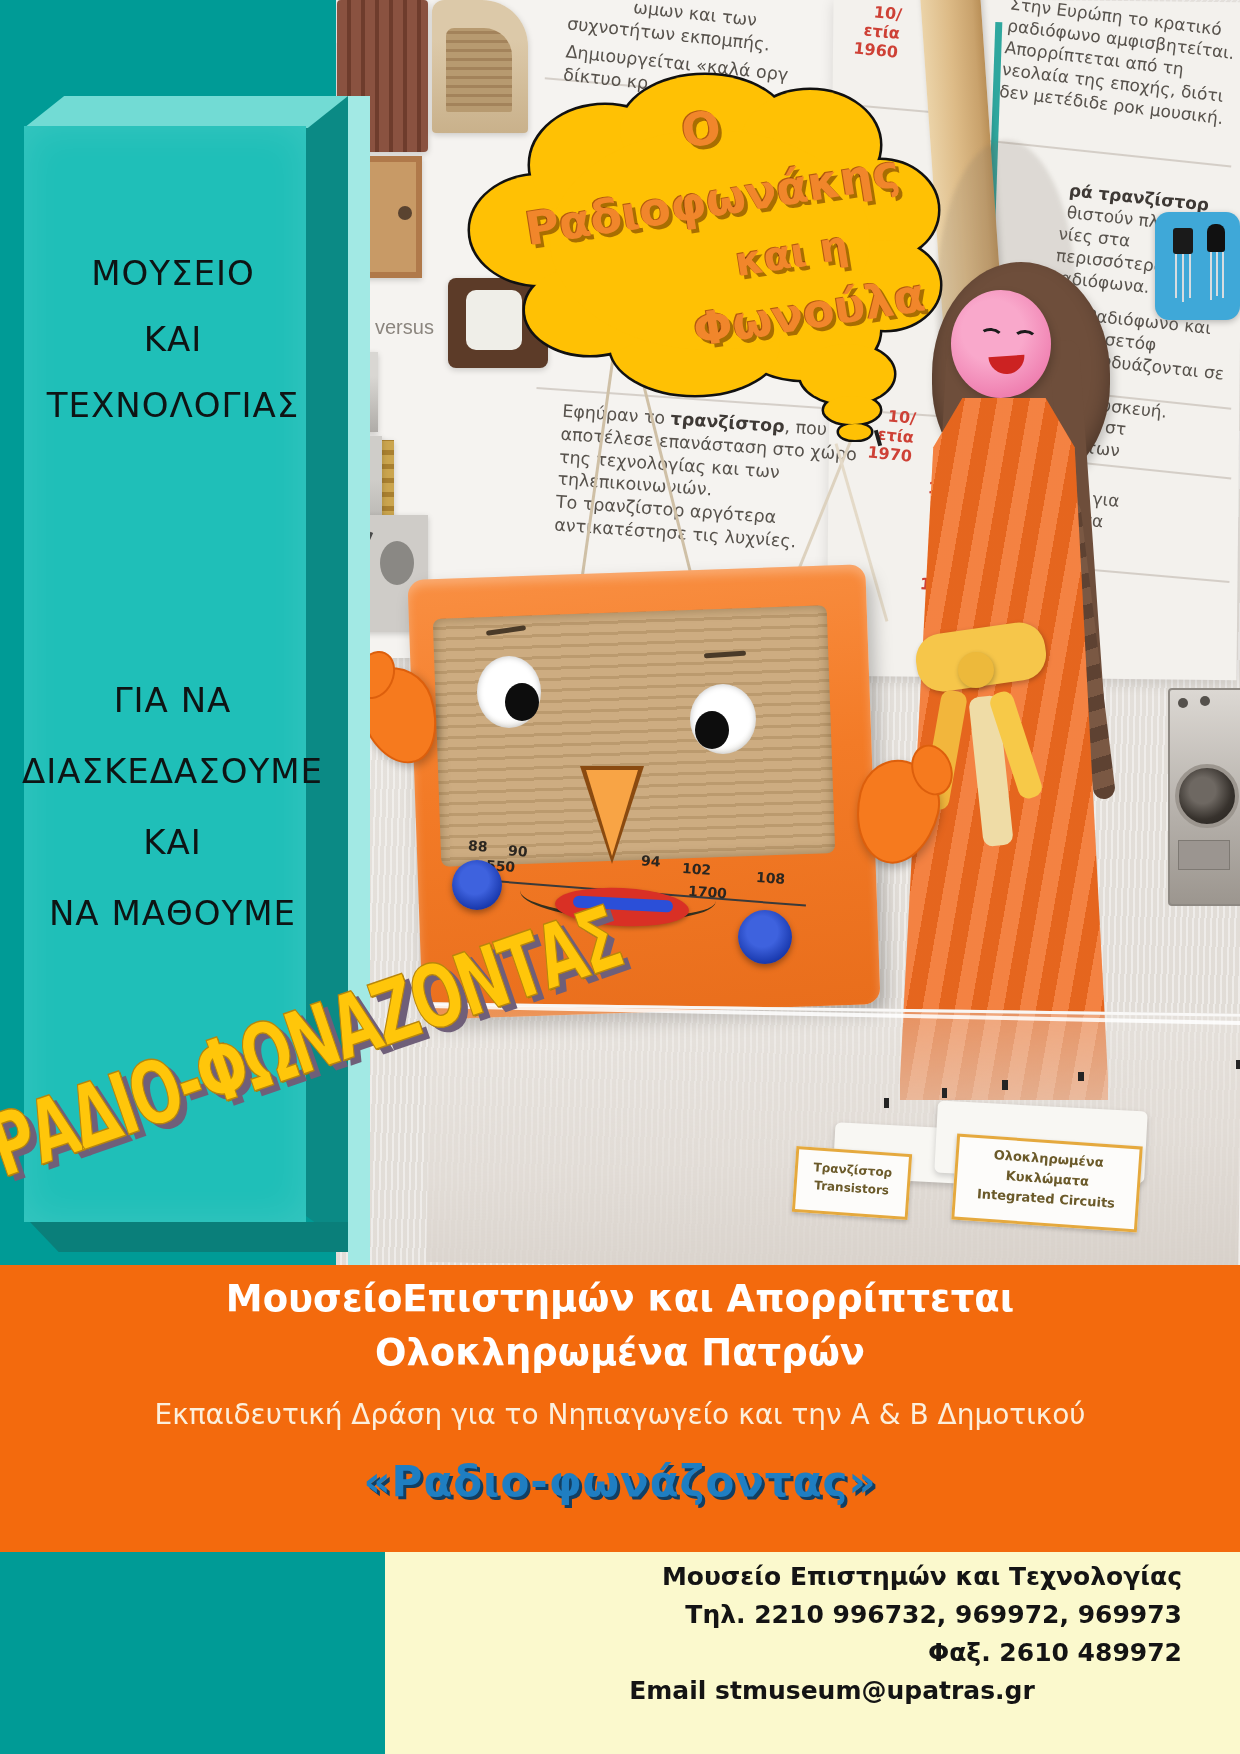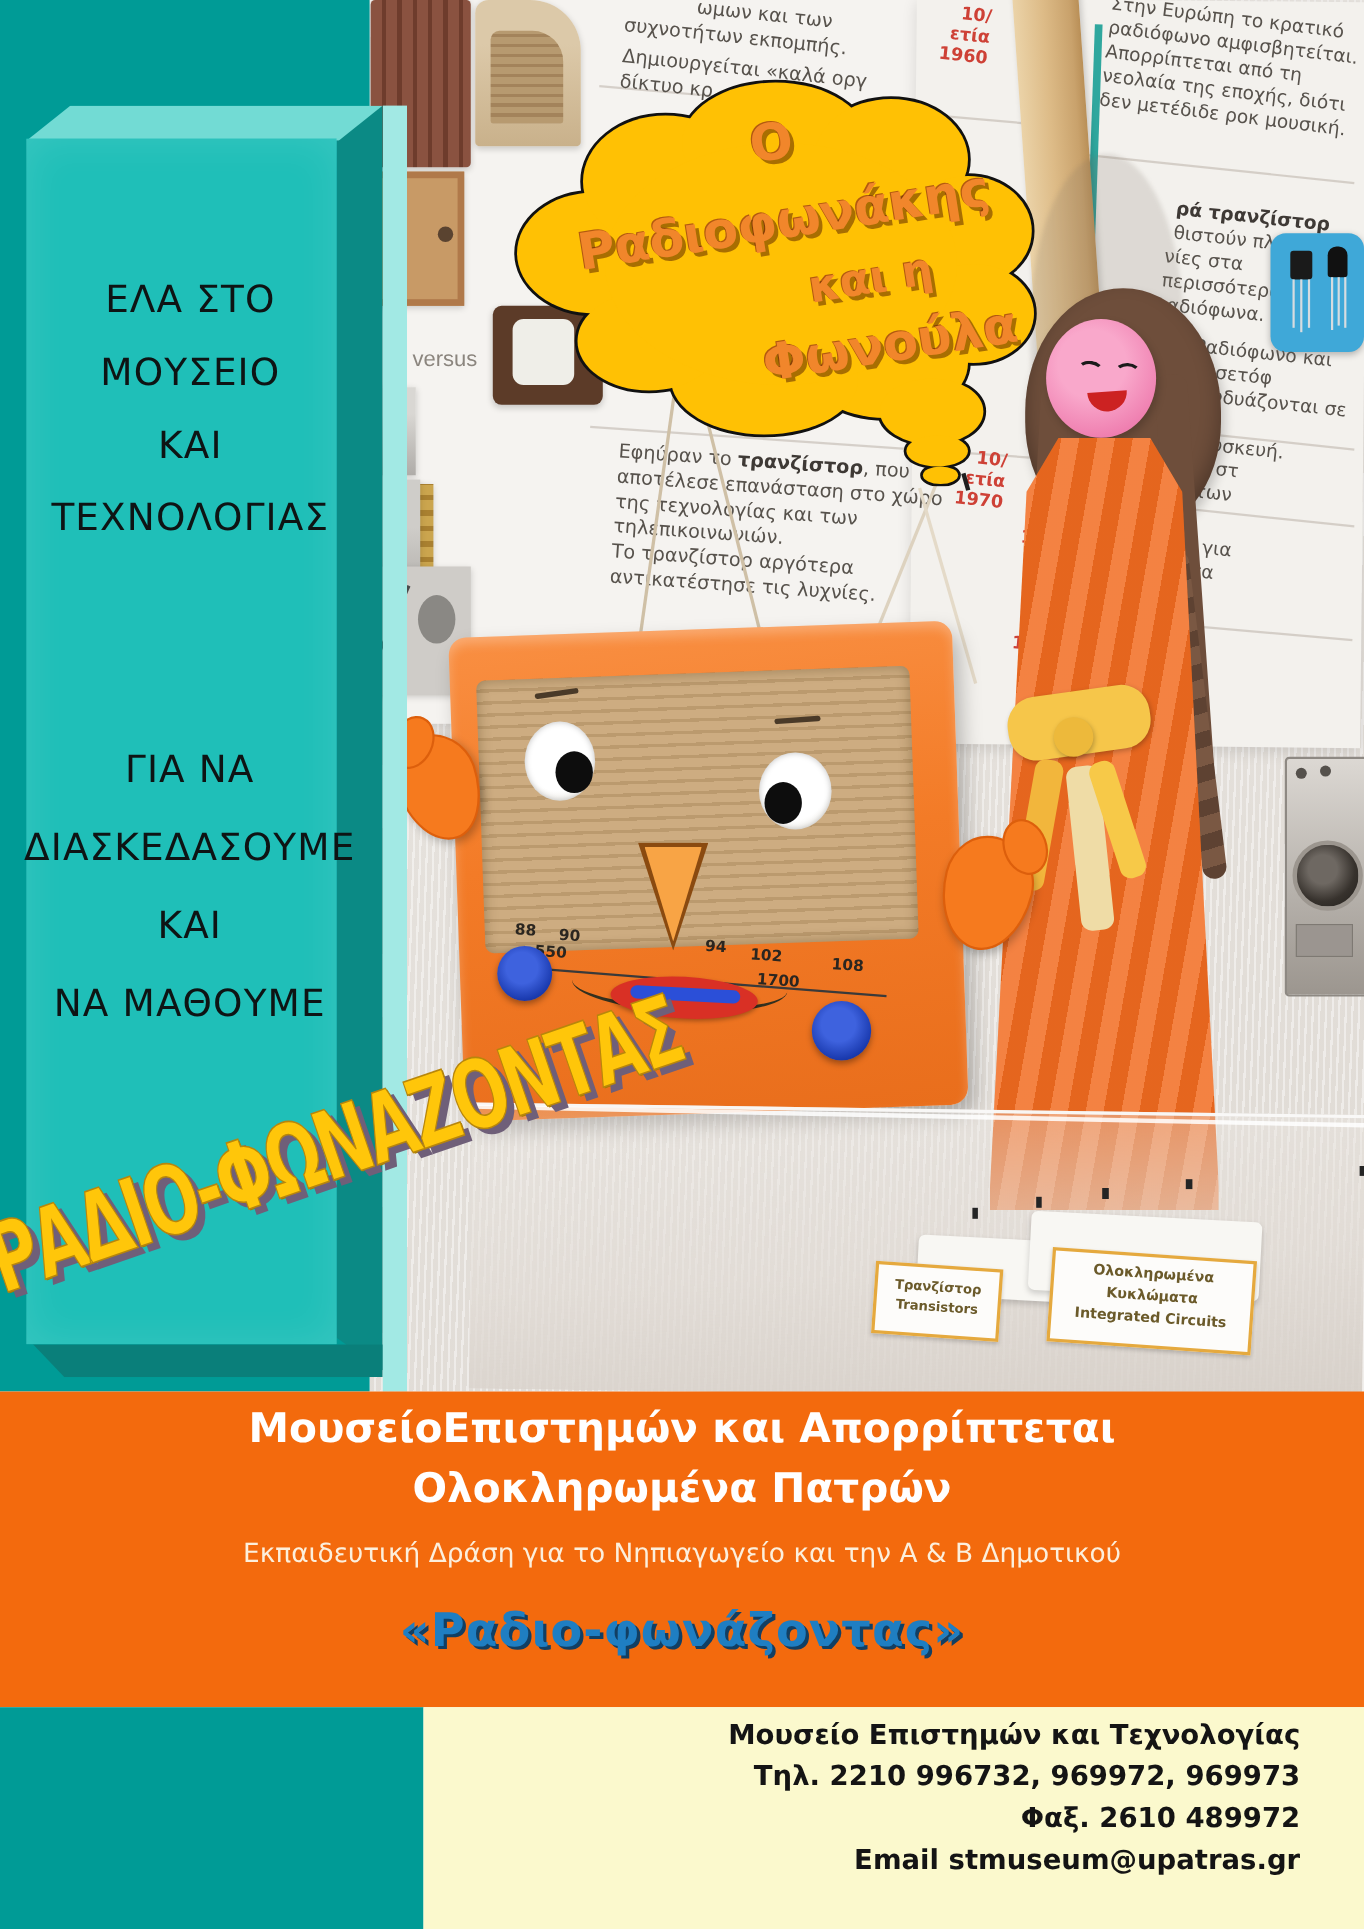"ΕΛΑ ΣΤΟ" div { html: <div>ΕΛΑ ΣΤΟ</div> -> none }
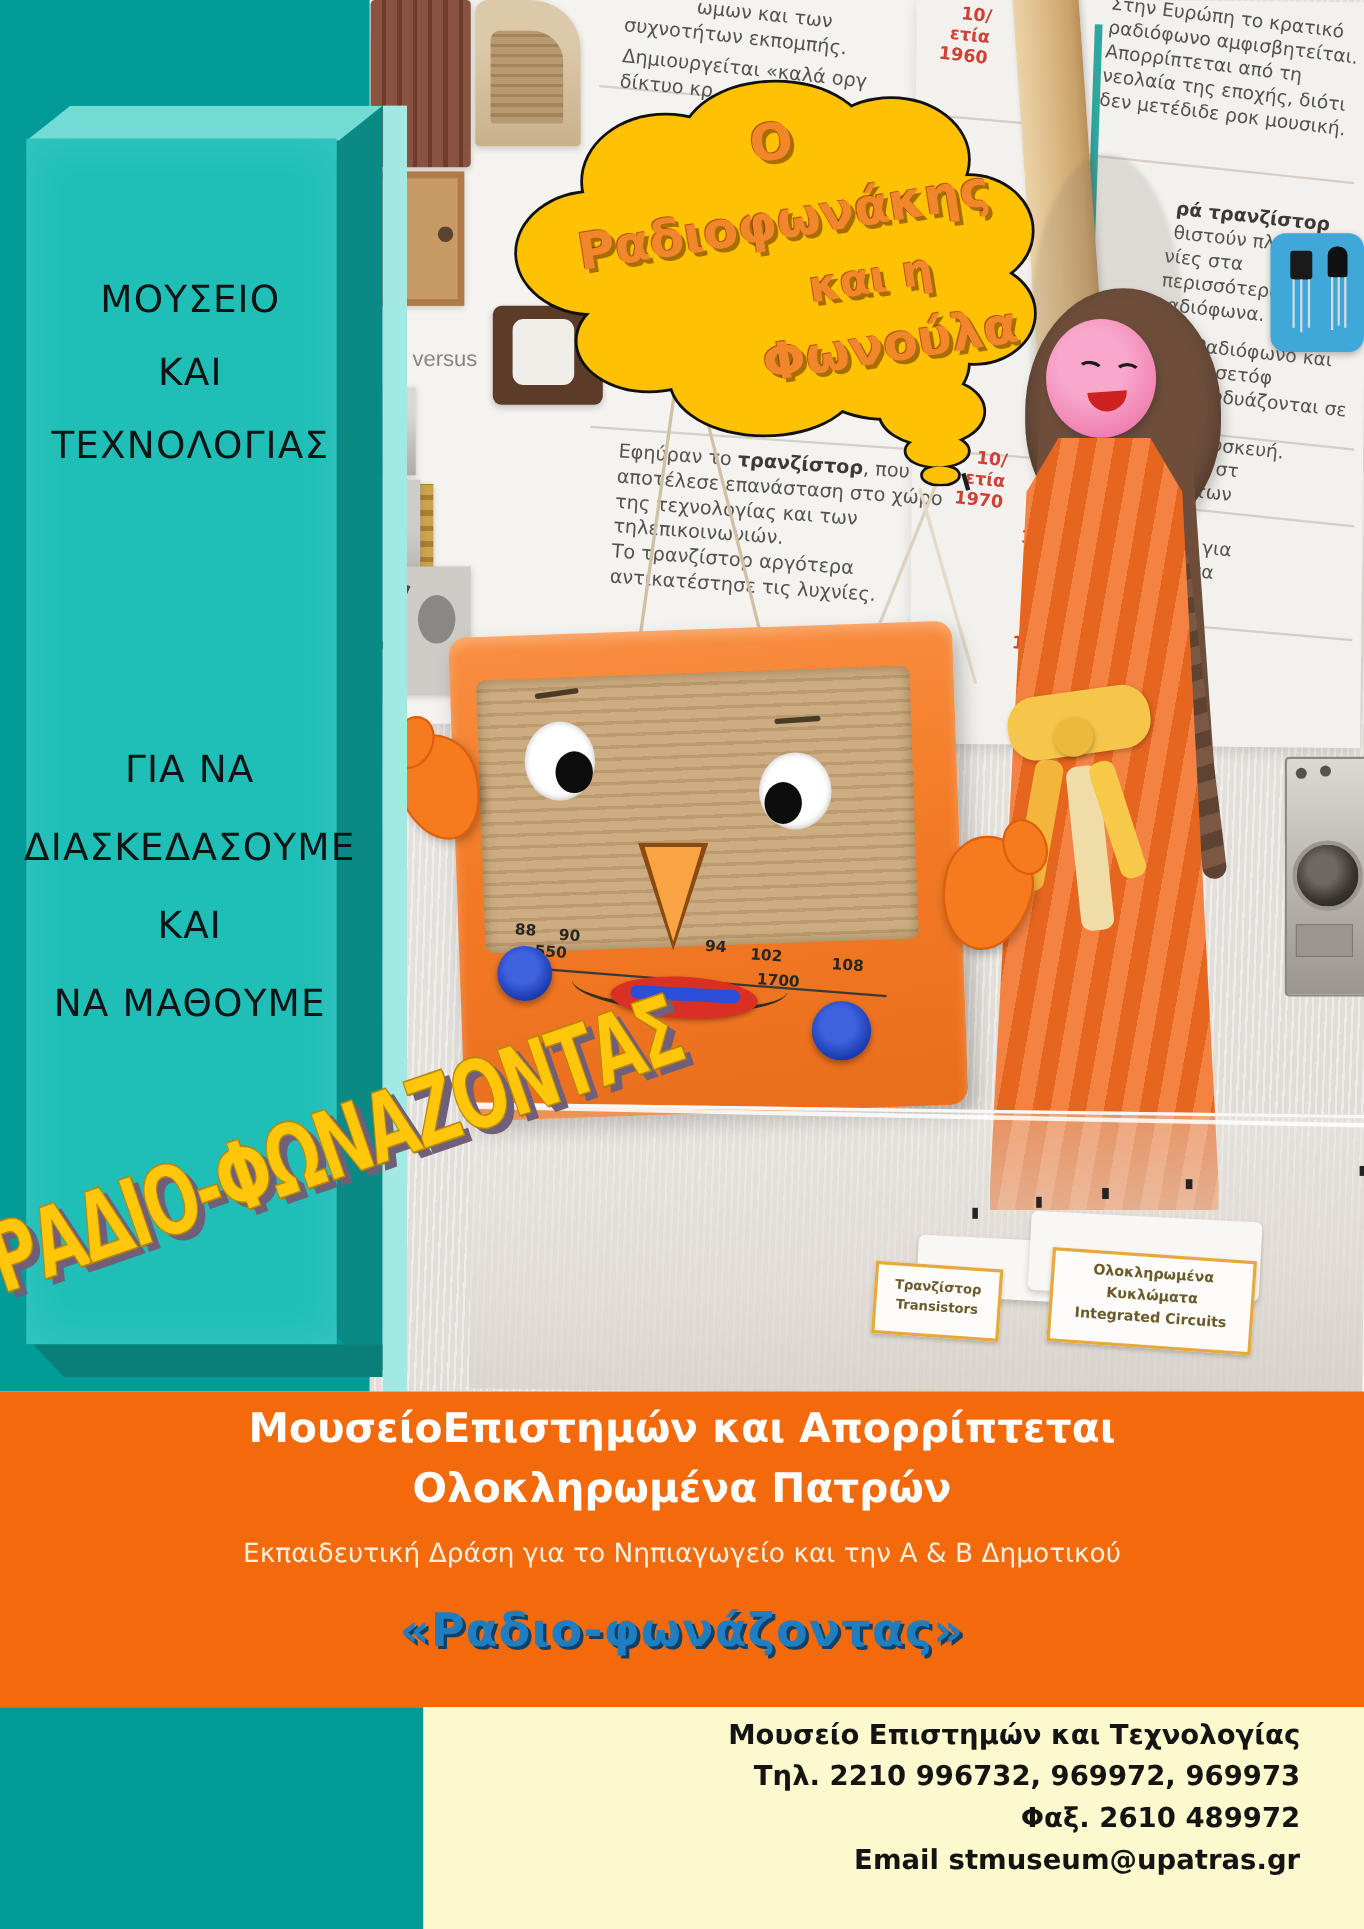"Εκπαιδευτική Δράση για το Νηπιαγωγείο" #band-sub { font-size: 24px -> 28px }
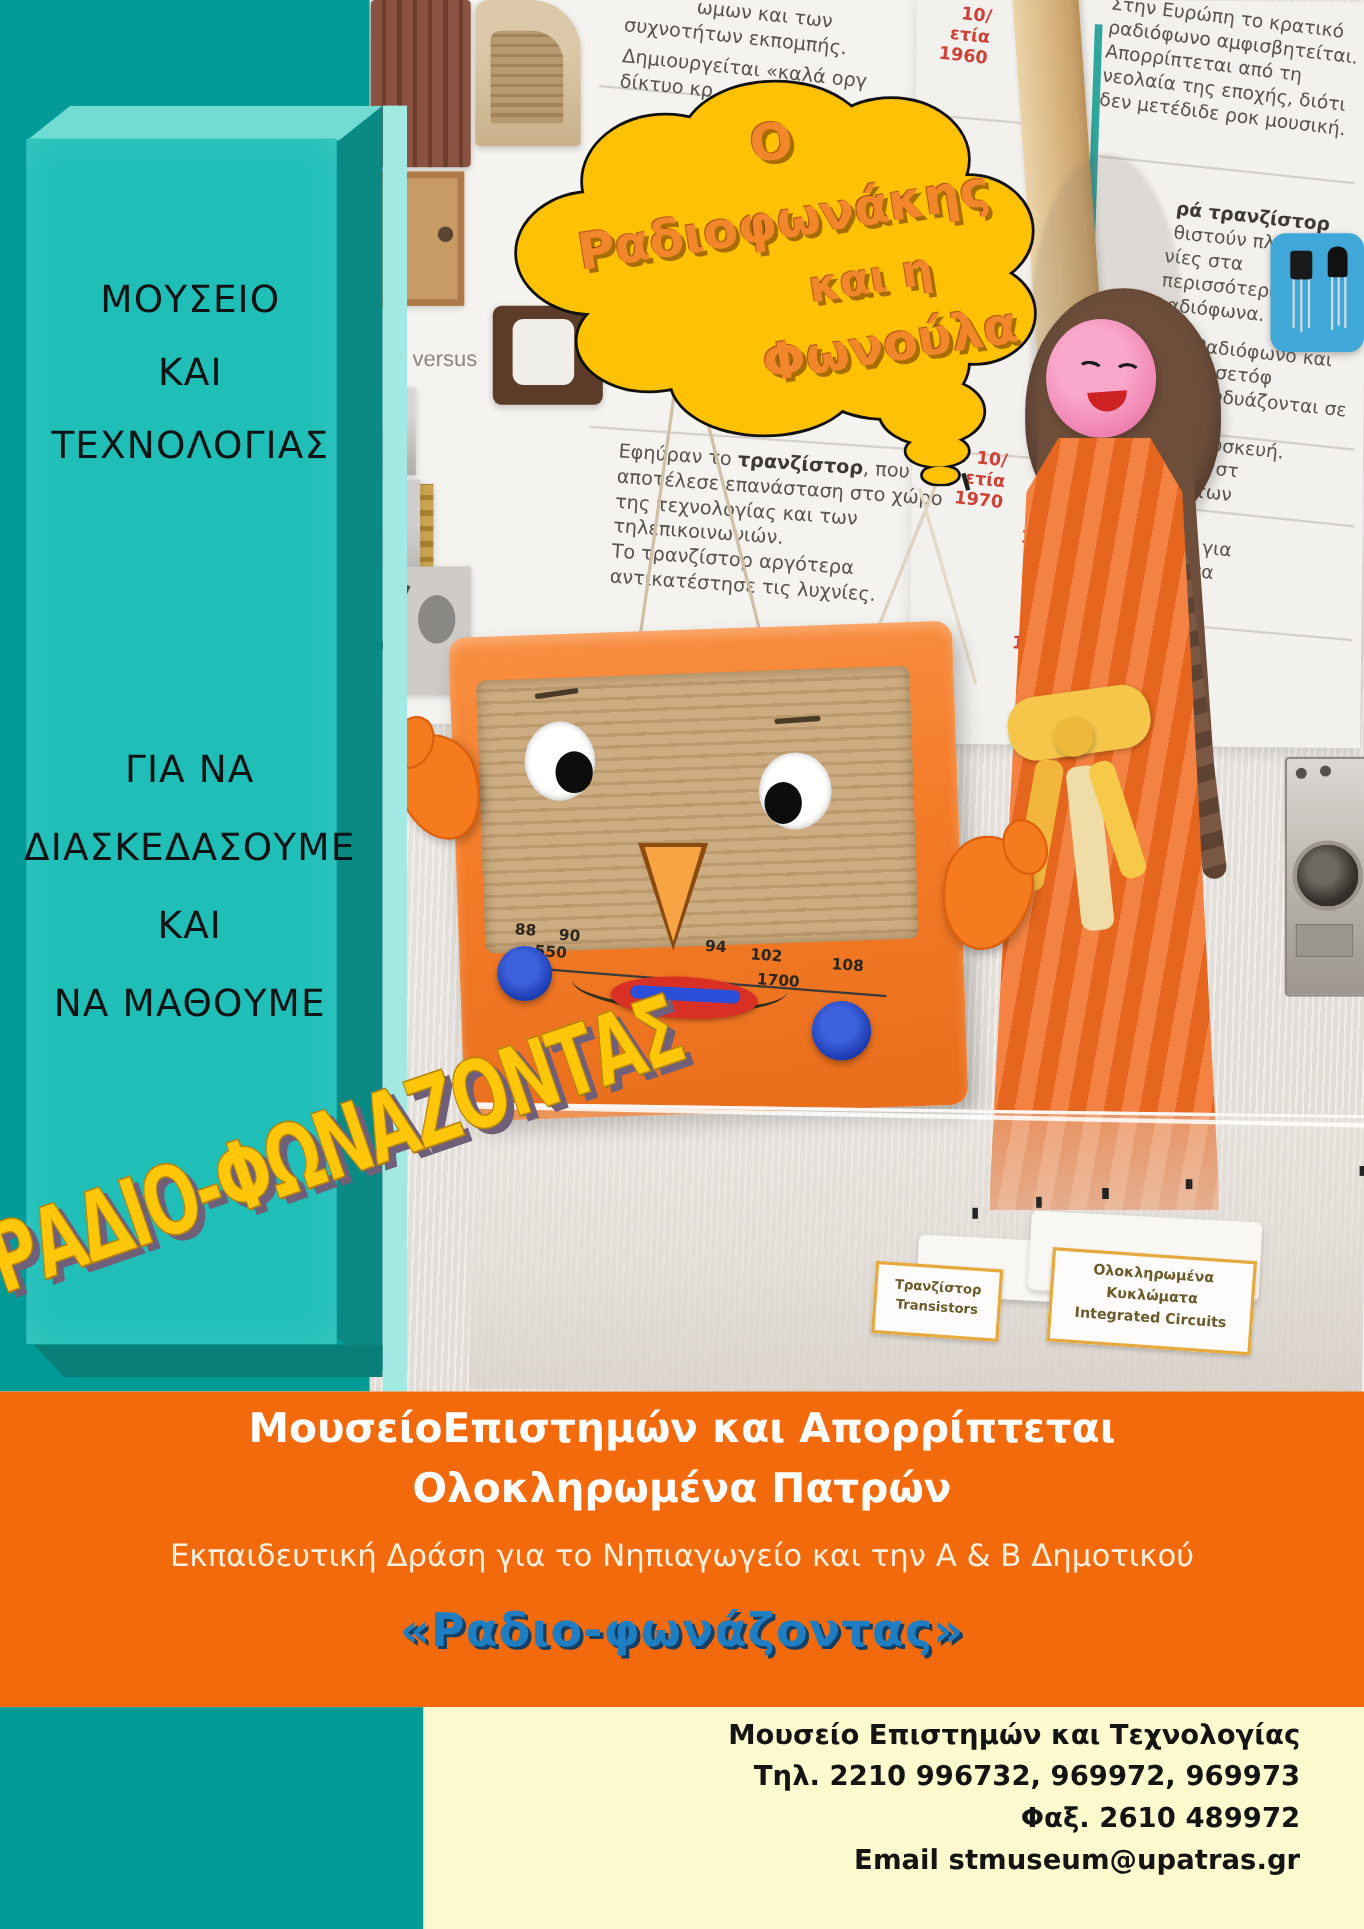"Email stmuseum@upatras.gr" div.contact { text-align: none -> center }
